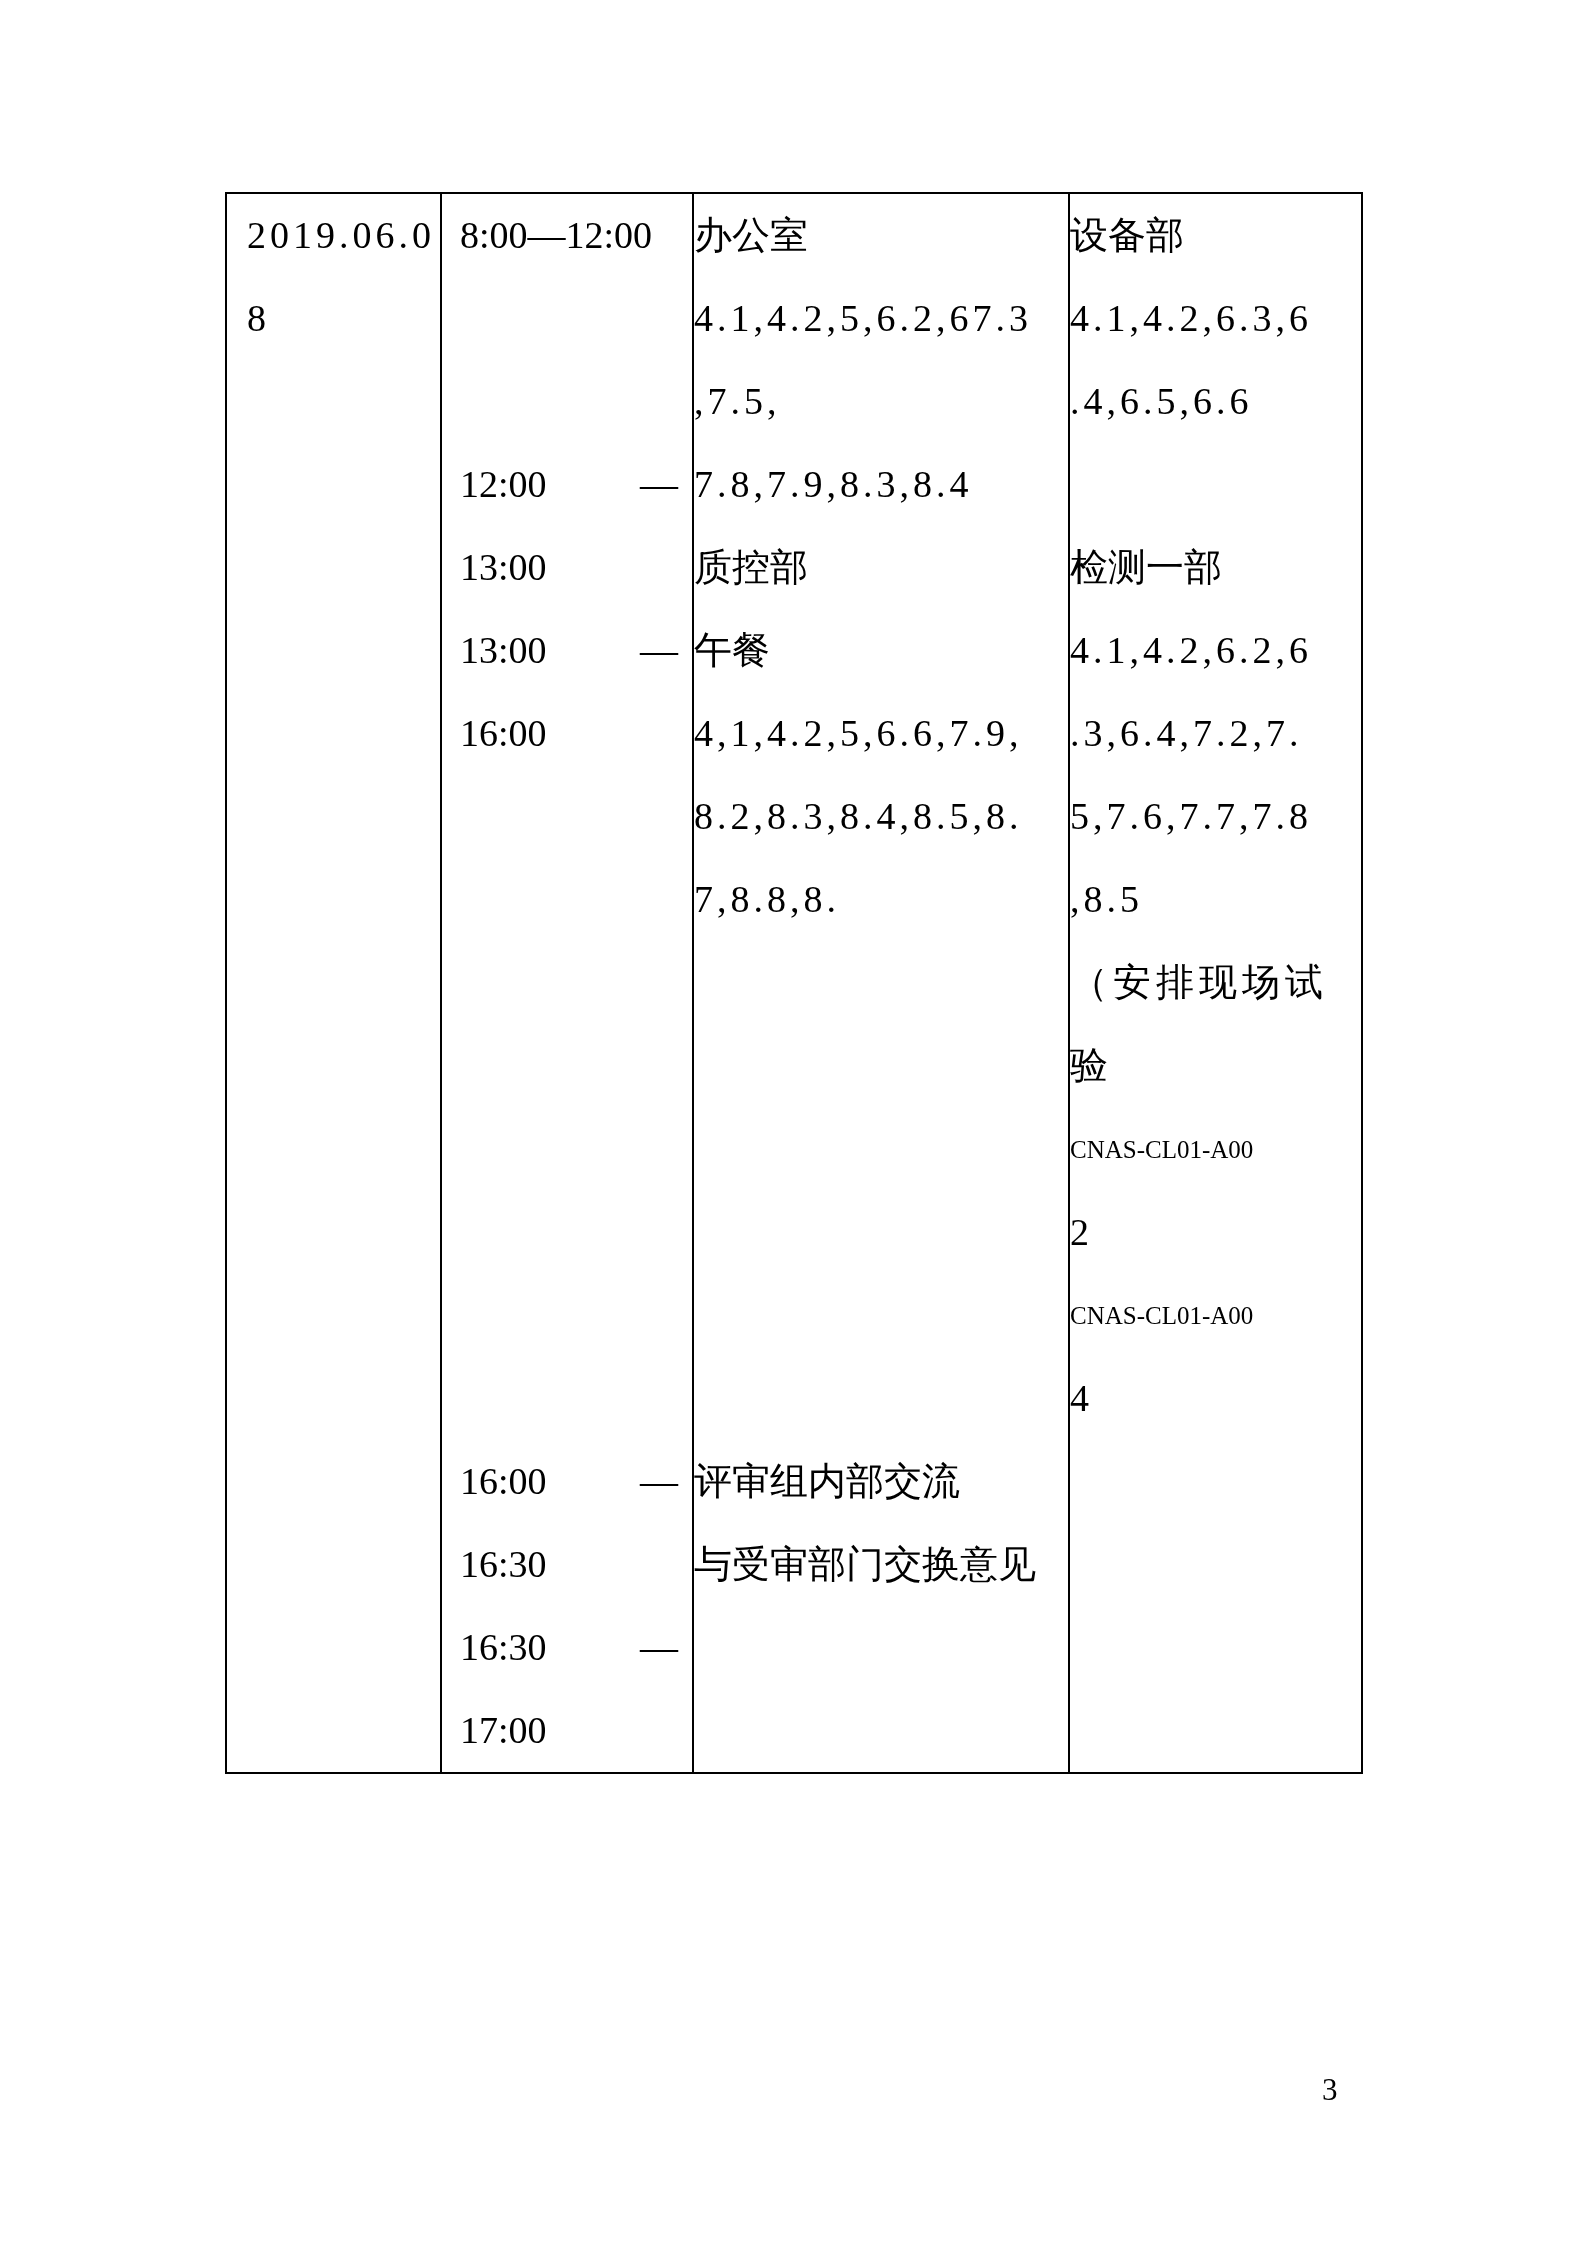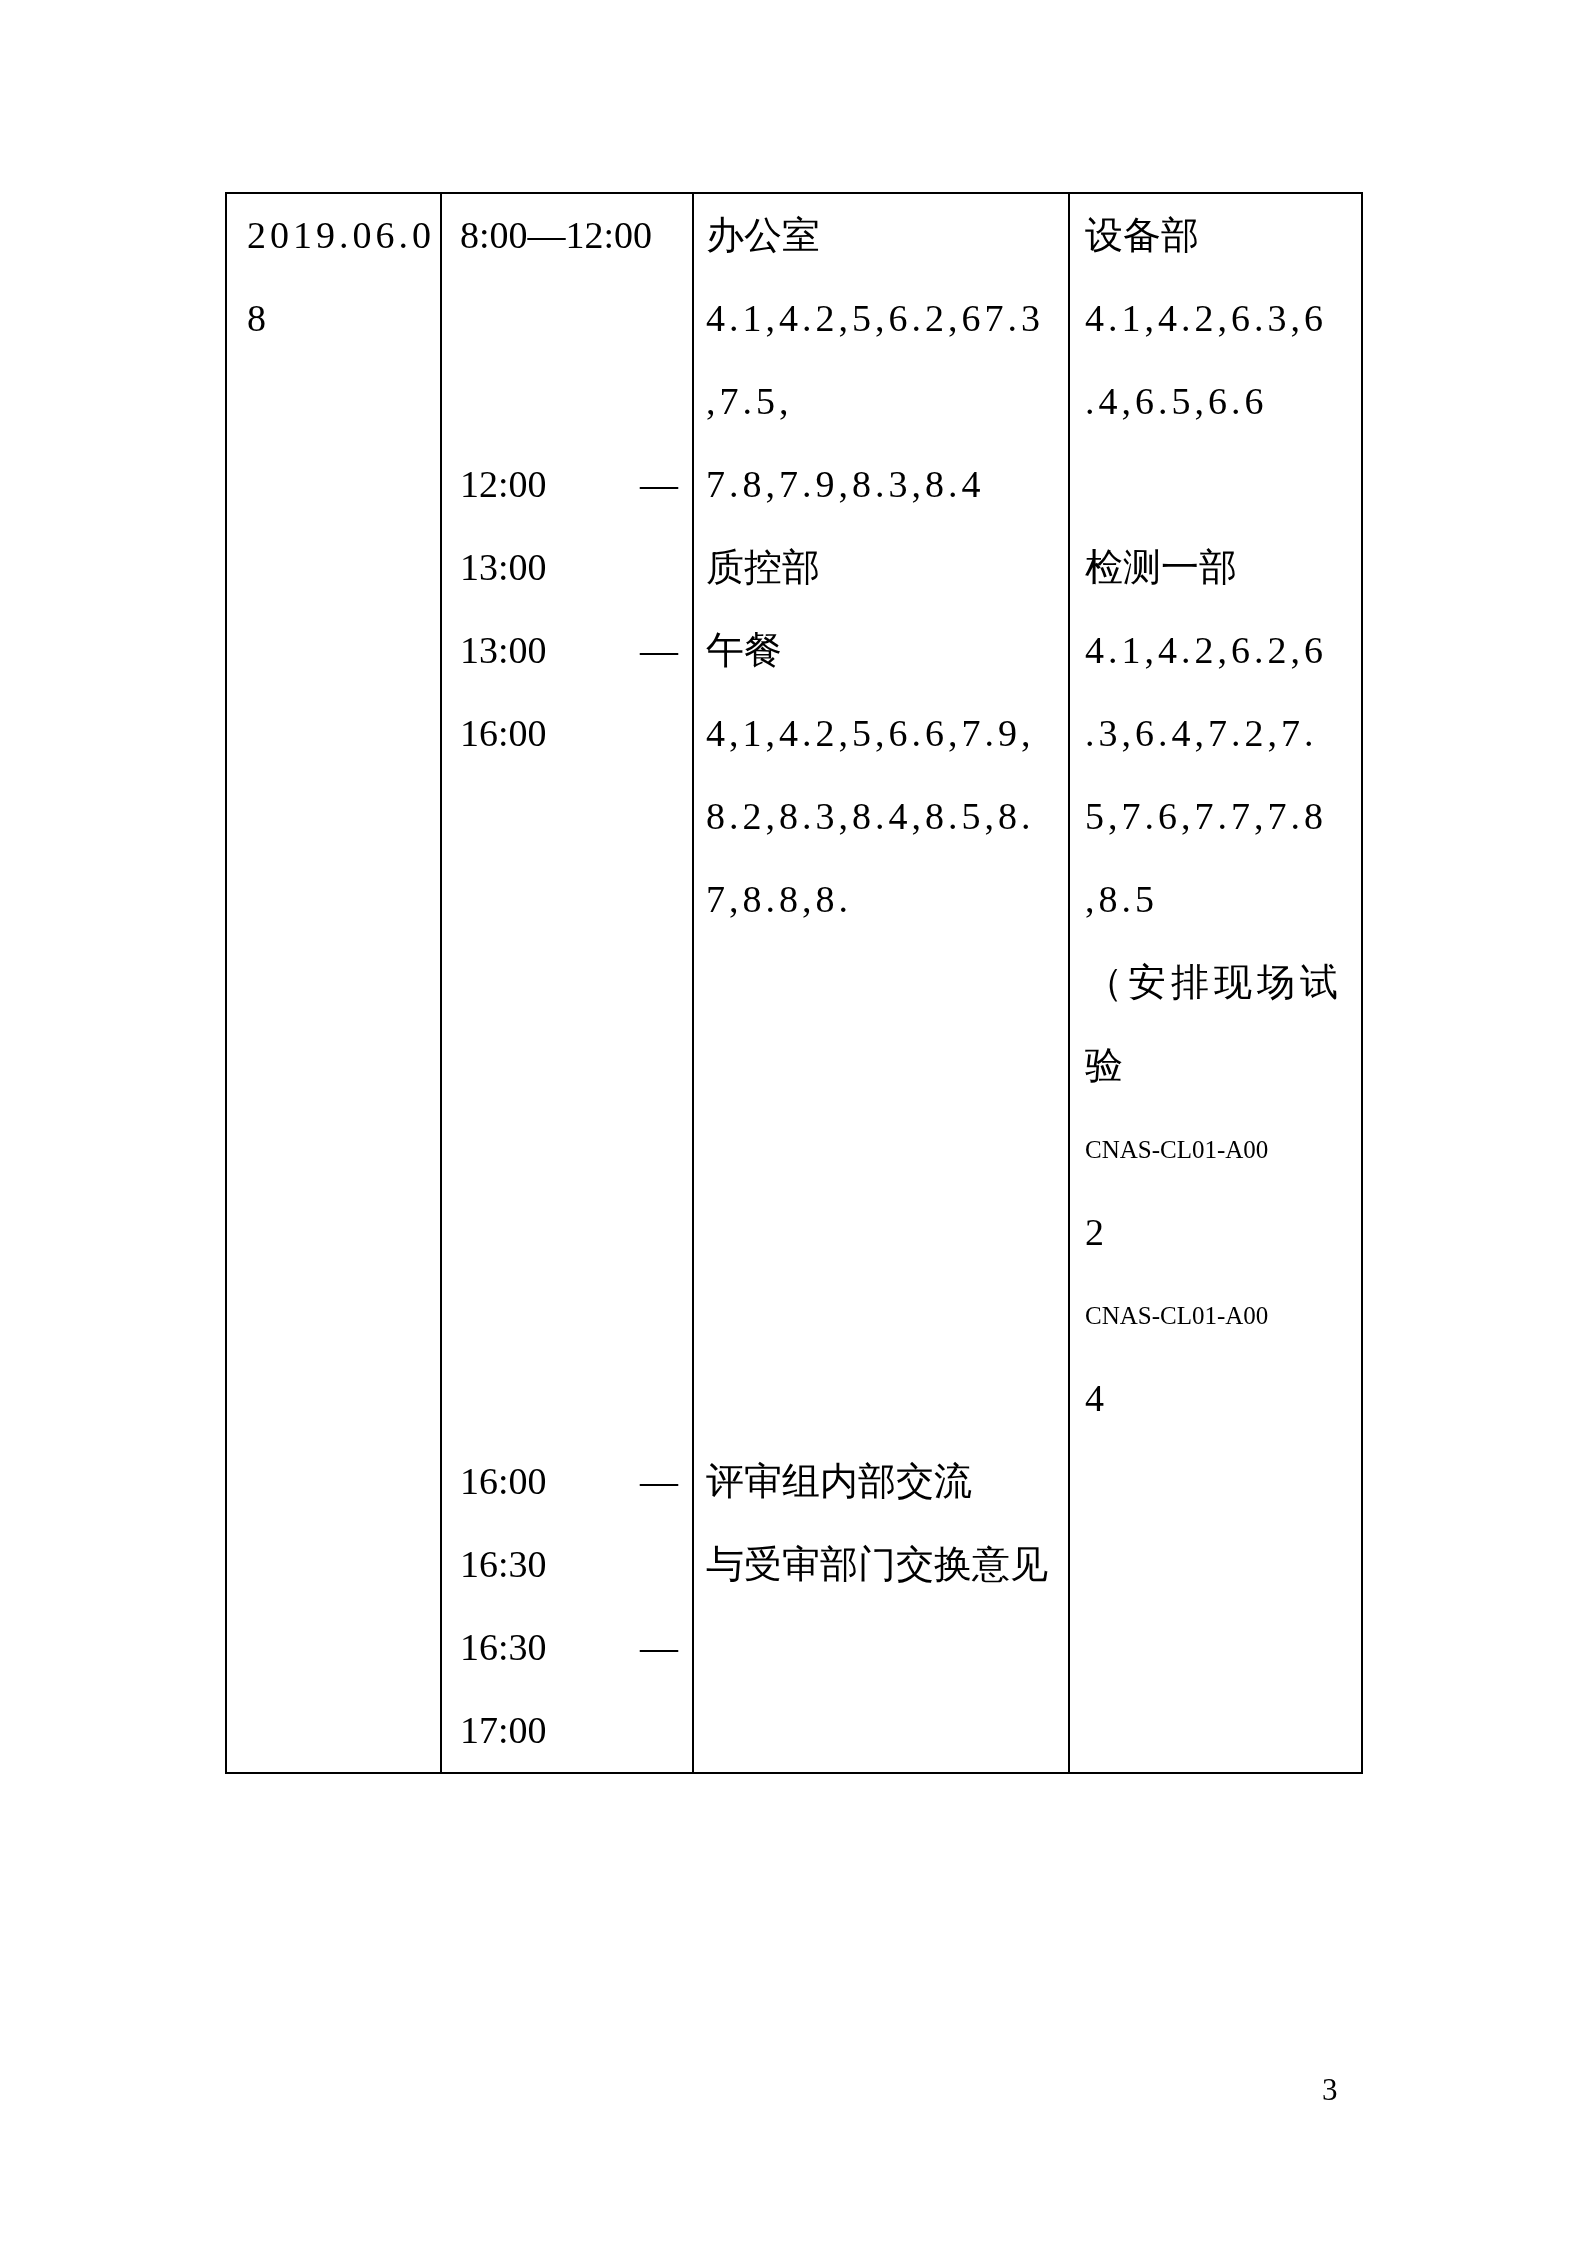"办公室" .col3 { padding-left: 12px -> none }
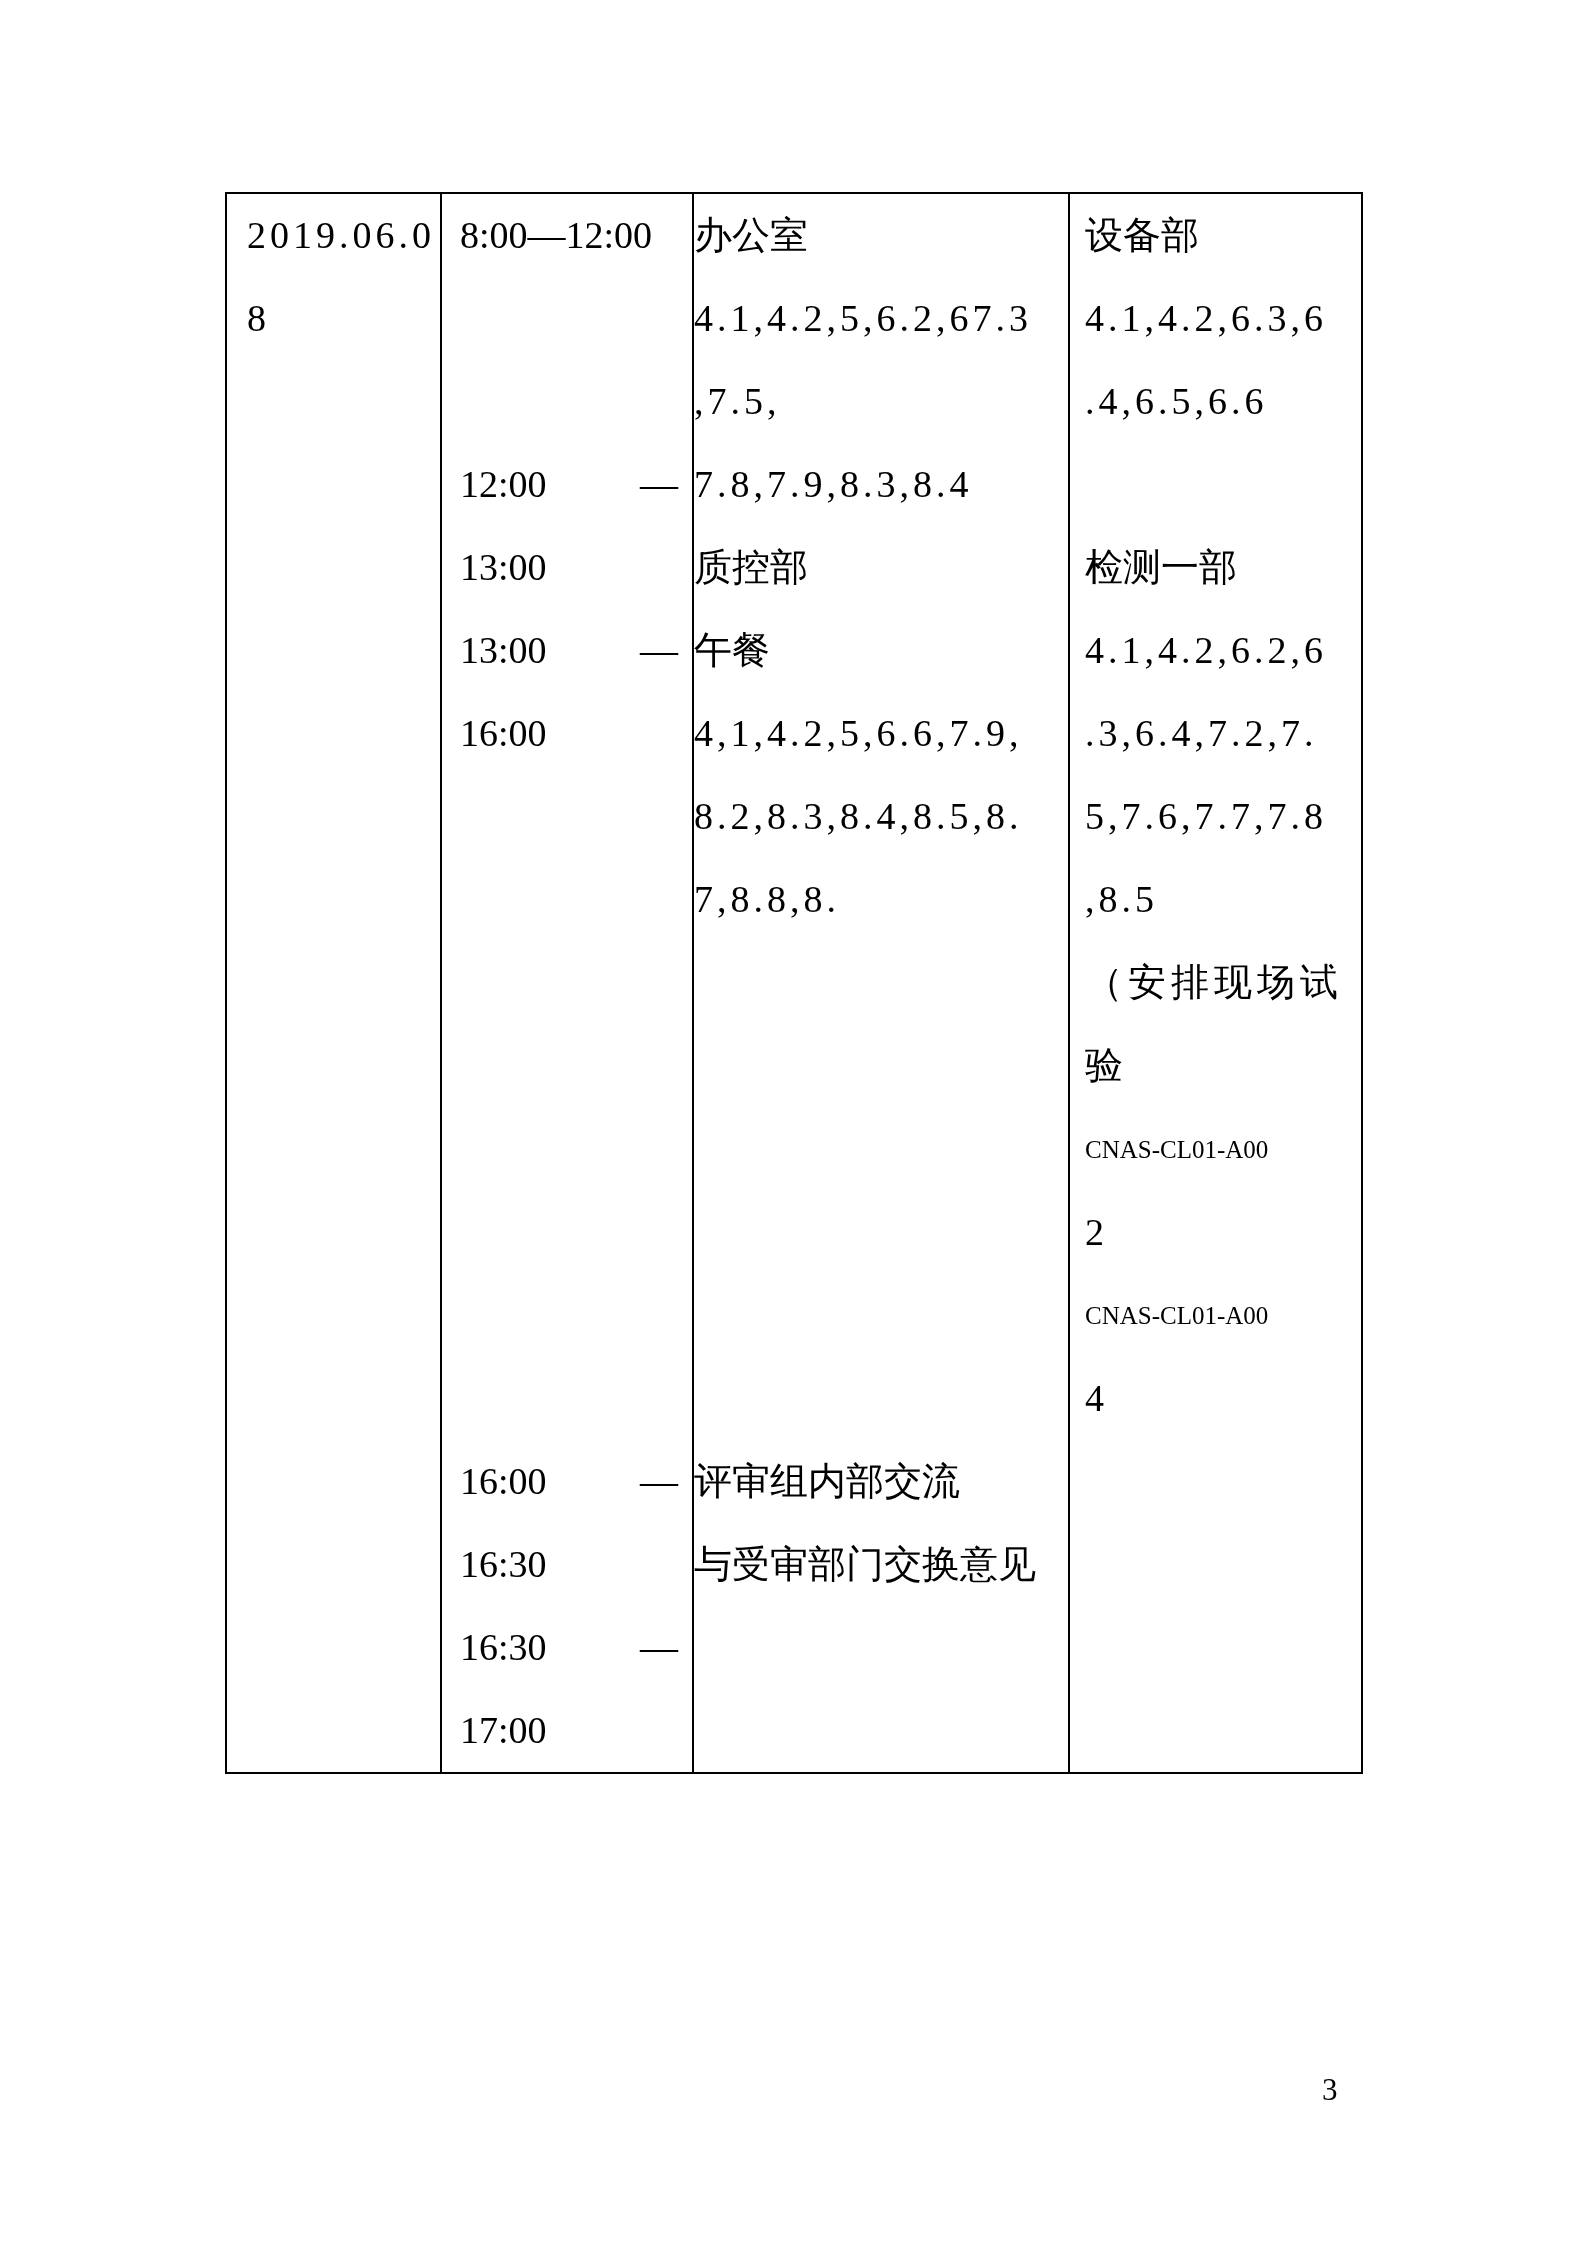"设备部" .col4 { padding-left: 15px -> none }
